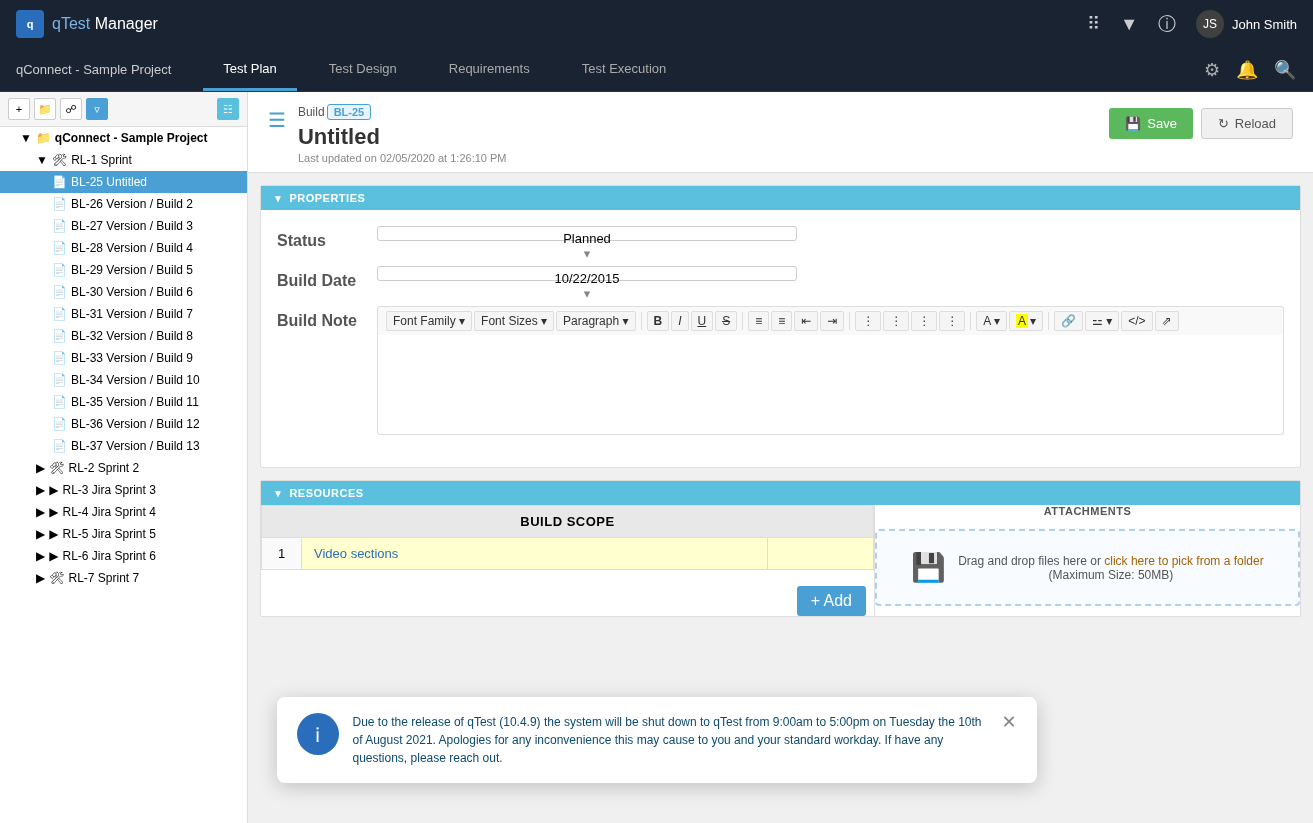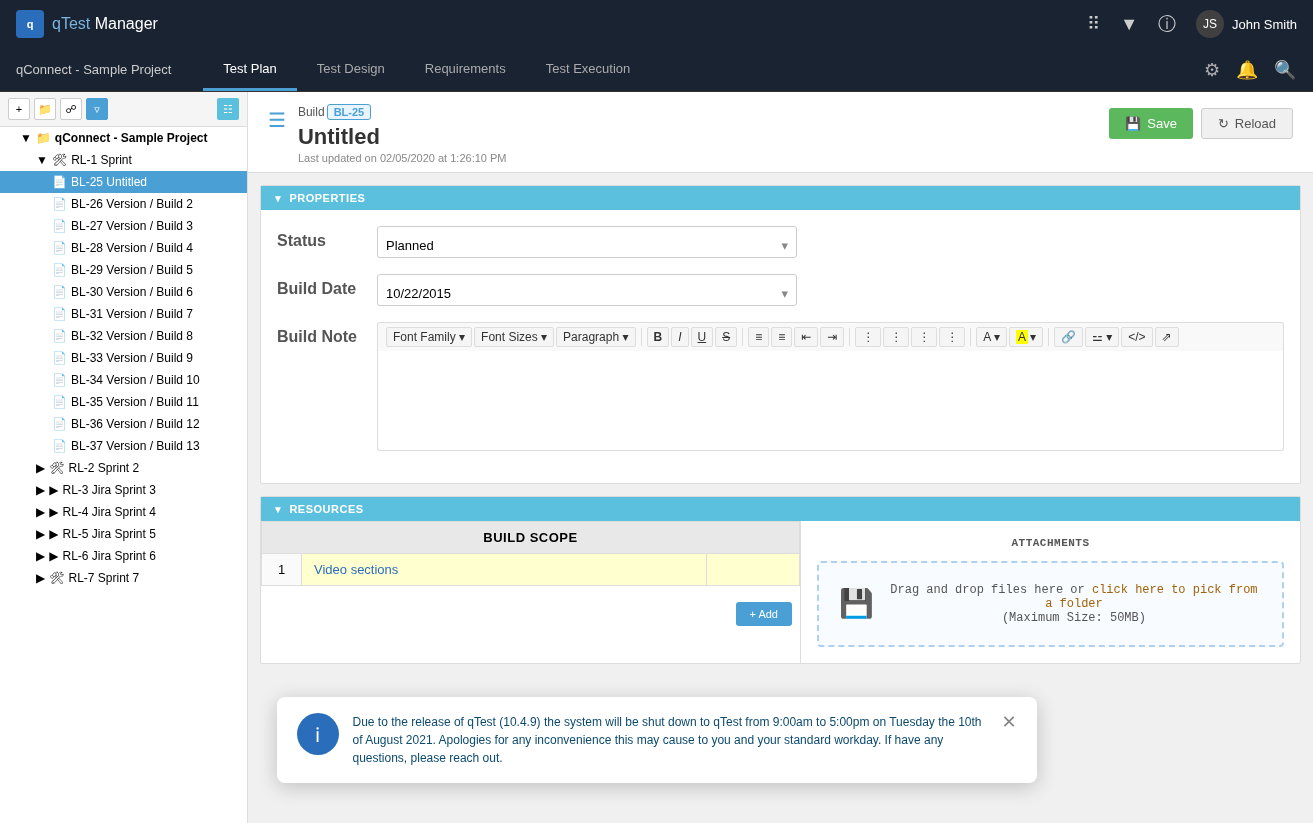"Test Plan" .nav-tabs { gap: 0 -> 12px }
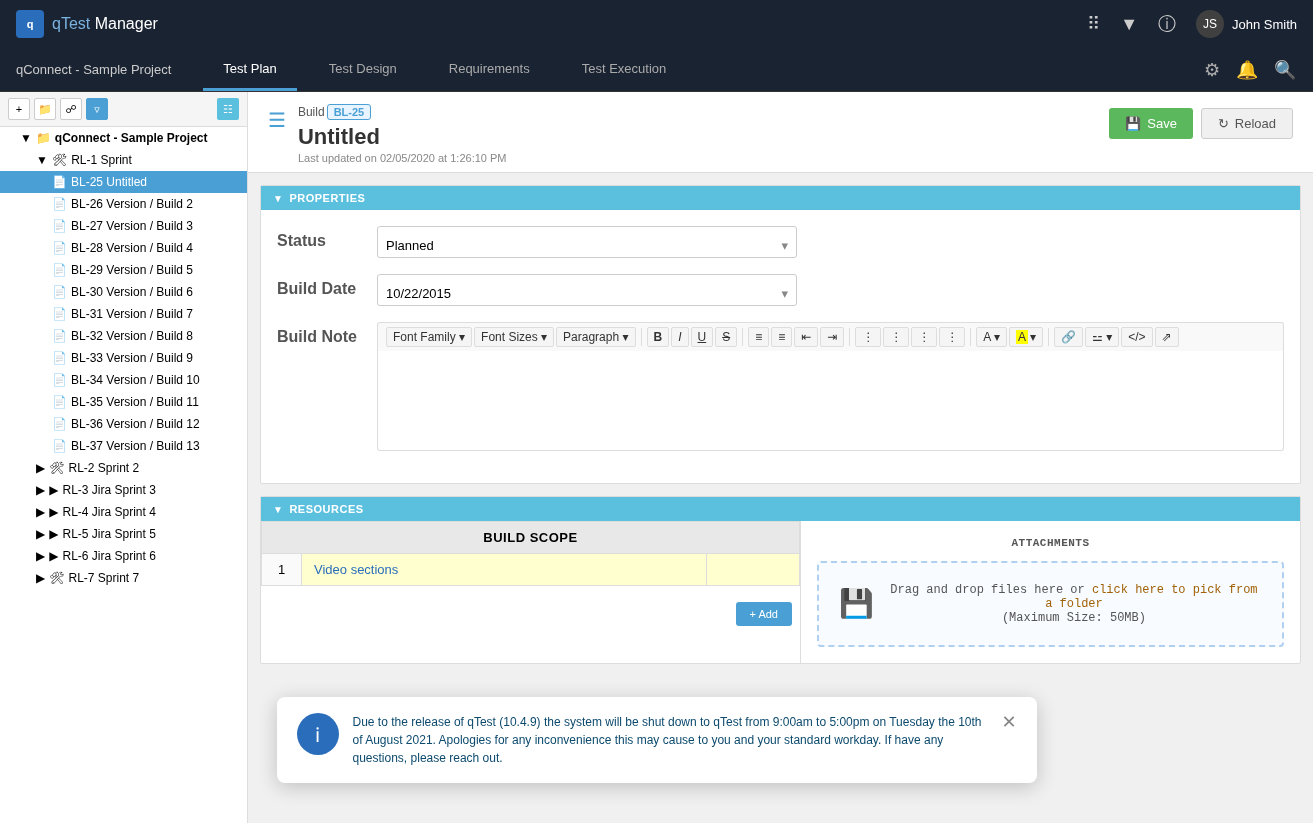"Planned" .select-field { align-items: flex-end -> center; flex-direction: none -> column; height: 32px -> 15px }
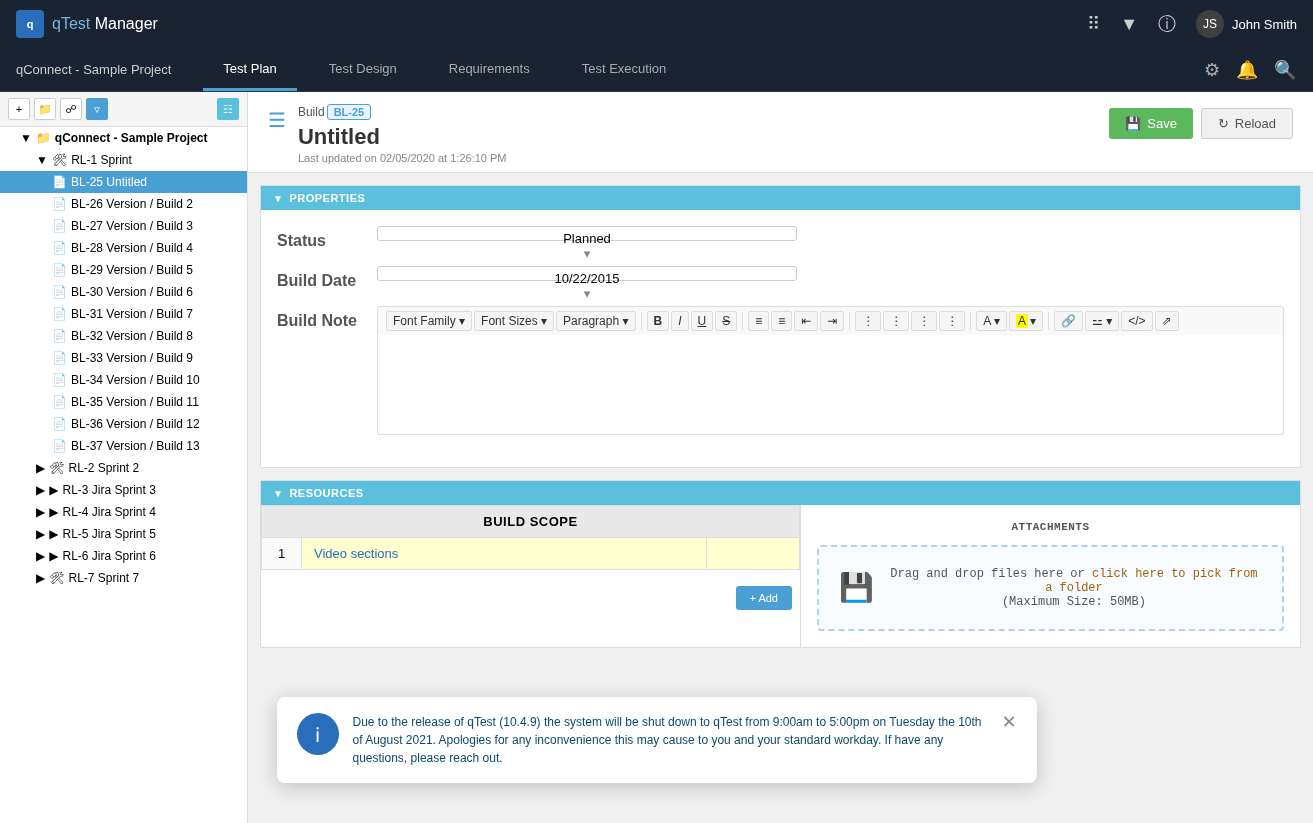"ATTACHMENTS" .resources-right { font-family: Liberation Mono, monospace -> none; padding: 16px -> 0; width: 500px -> 426px }
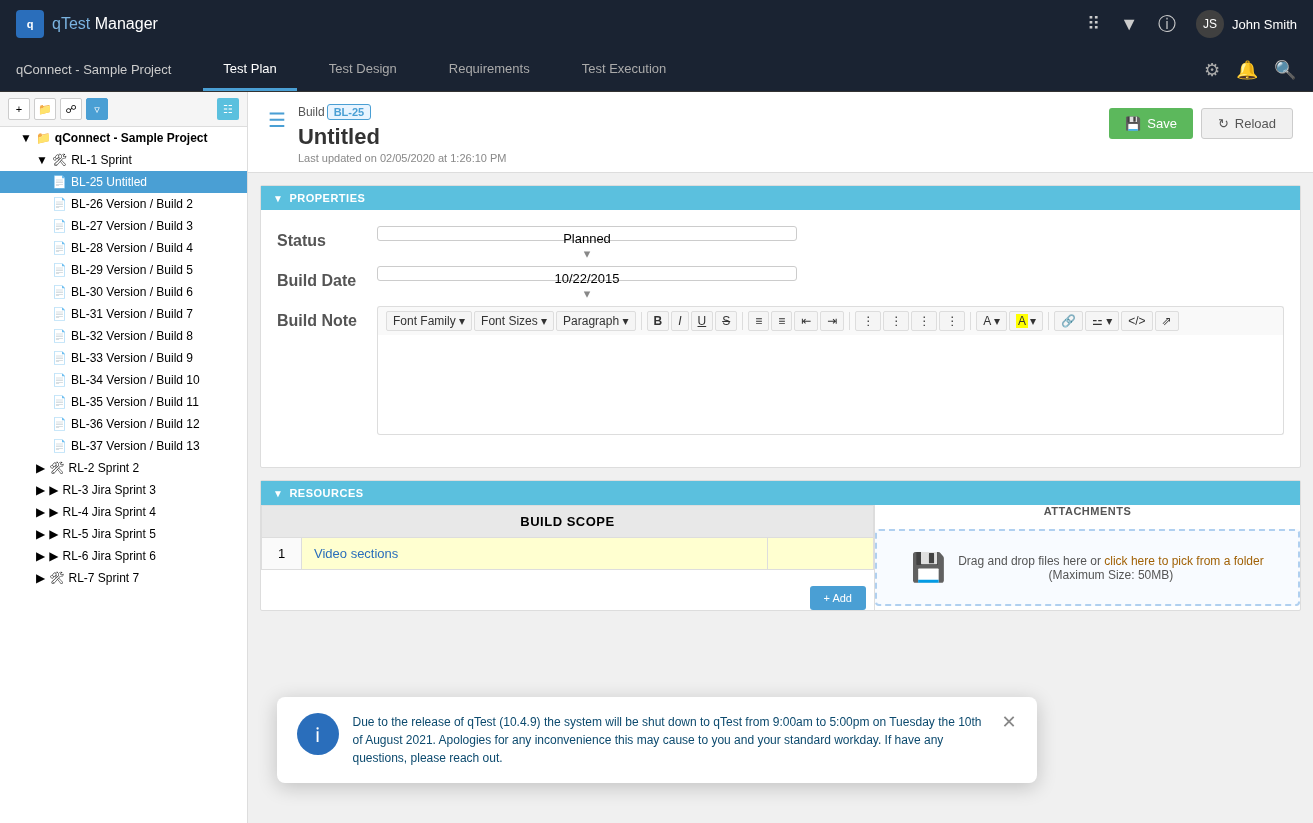"+ Add" .btn-add { font-size: 11px -> 16px }
